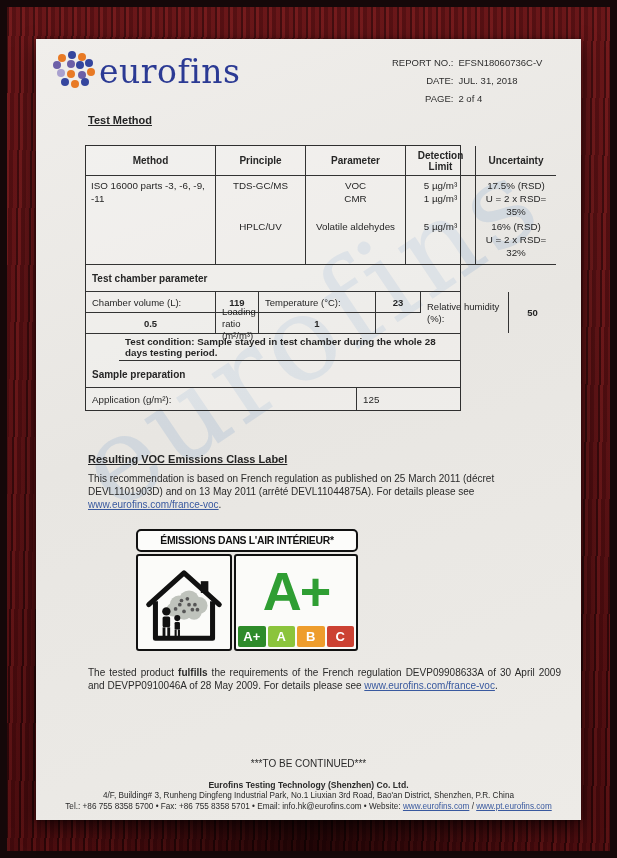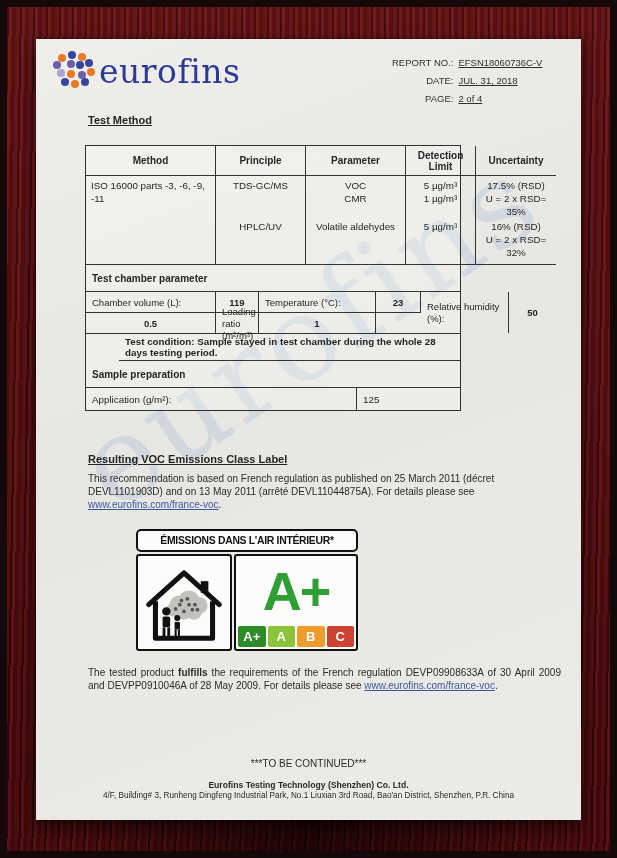"EFSN18060736C-V" .hdr-meta .val { text-decoration: underline -> none }
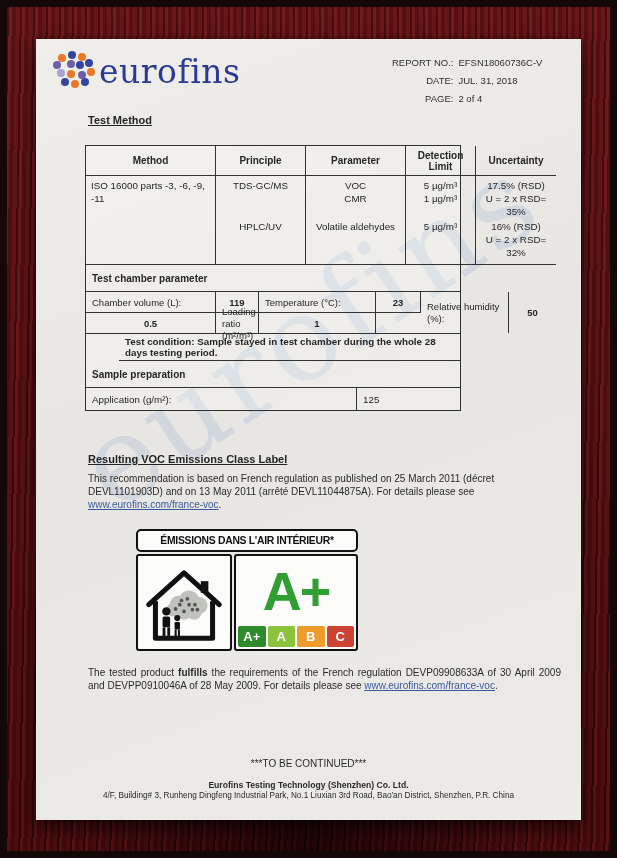"Tel.: +86 755 8358 5700" div.tel { html: none -> <div><span>Tel.: +86 755 8358 5700 • Fax: +86 755 8358 5701 • Email: info.hk@eurofins.com • Website: </span><a>www.eurofins.com</a><span> / </span><a>www.pt.eurofins.com</a></div> }
